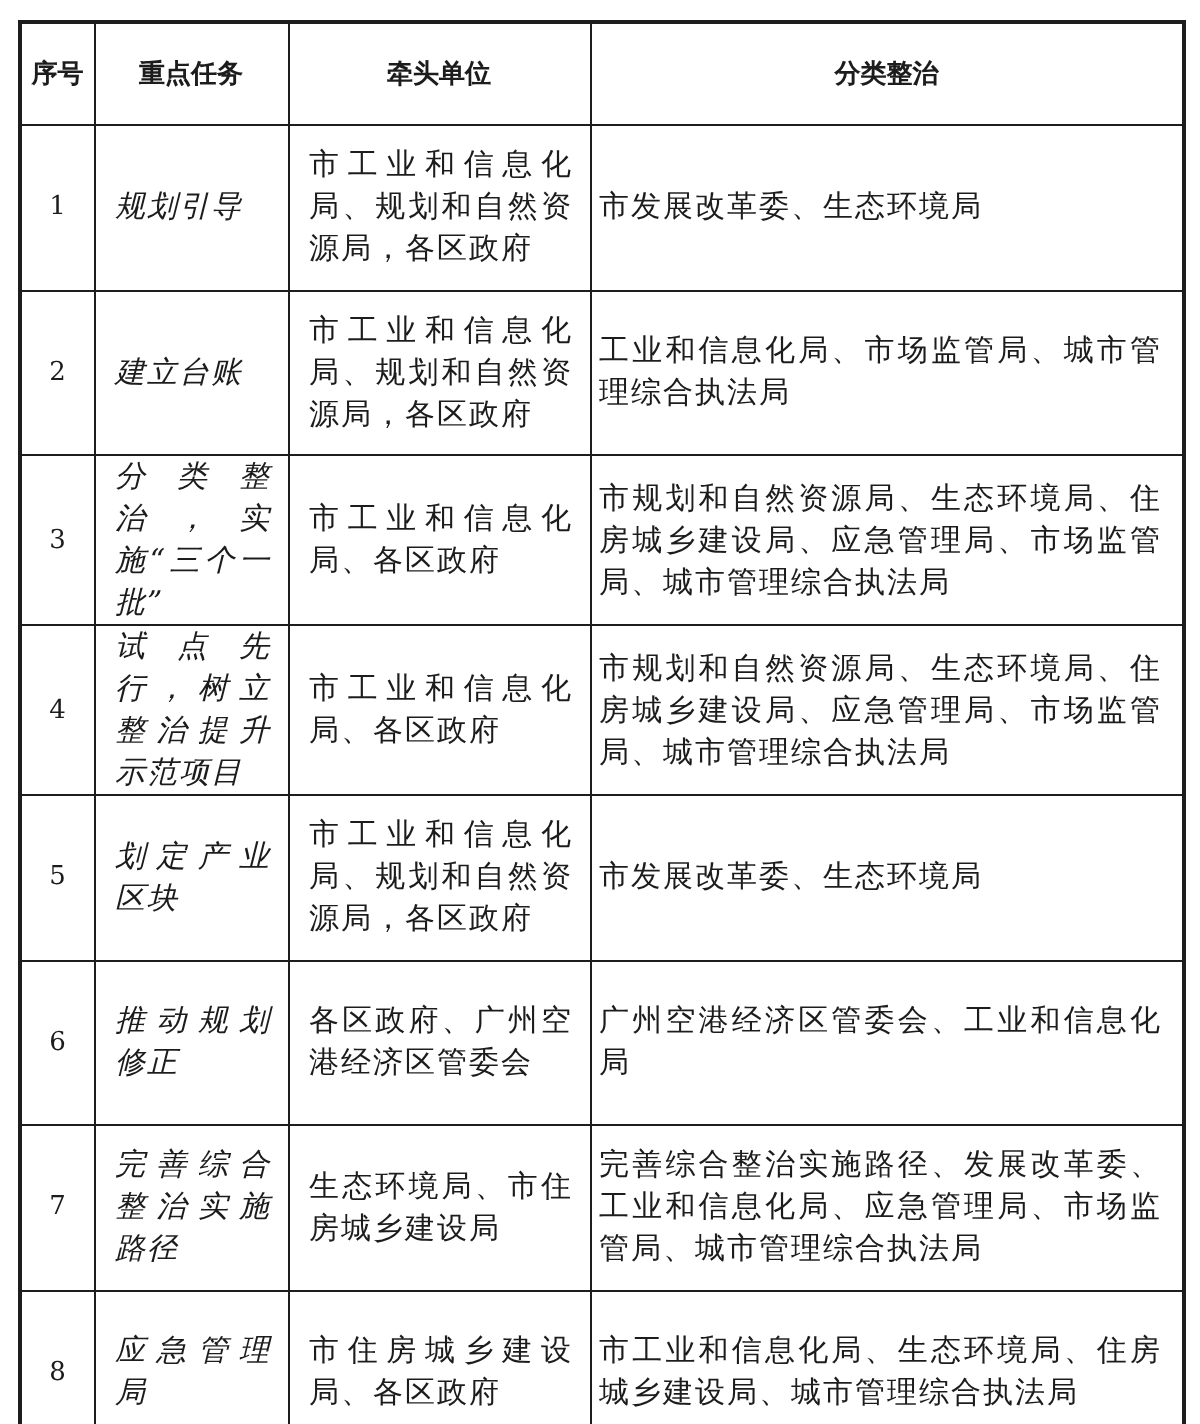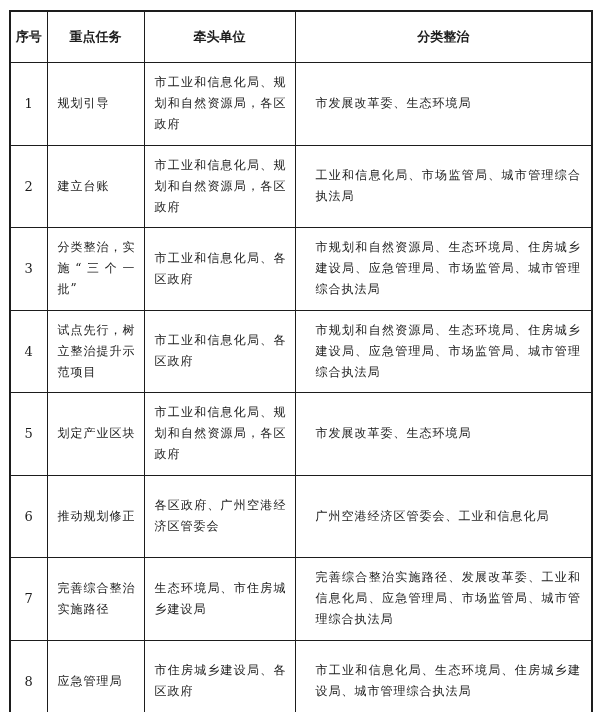"市工业和信息化局、规划和自然资源局，各区政府" .task-table td { font-size: 12px -> 15px }
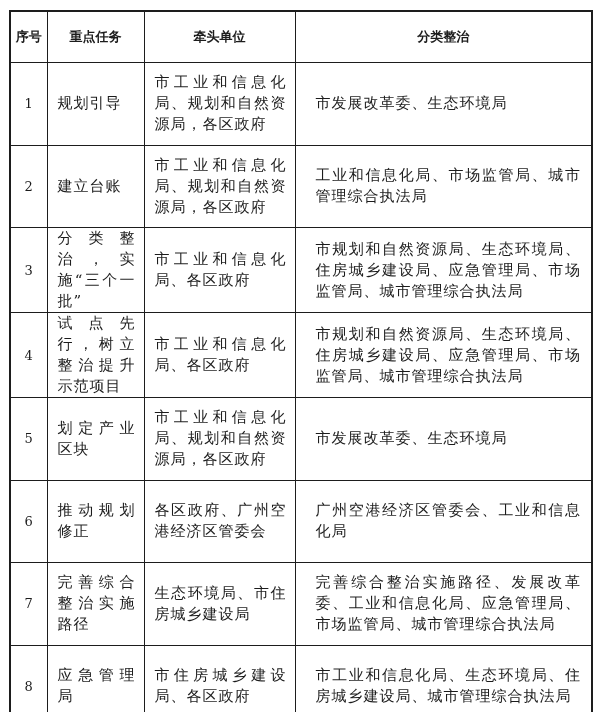"规划引导" td.c-task { font-style: none -> italic }
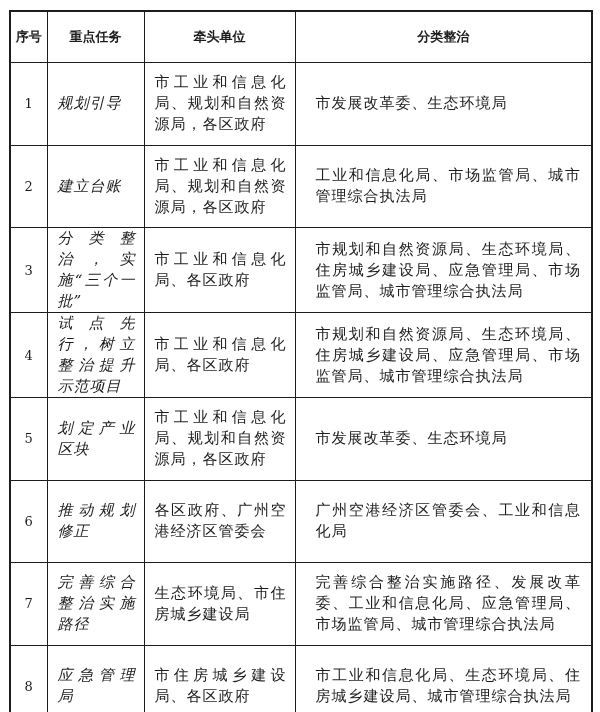"市发展改革委、生态环境局" td.c-support { padding: 0 10px 0 20px -> 0 10px 0 4px }
